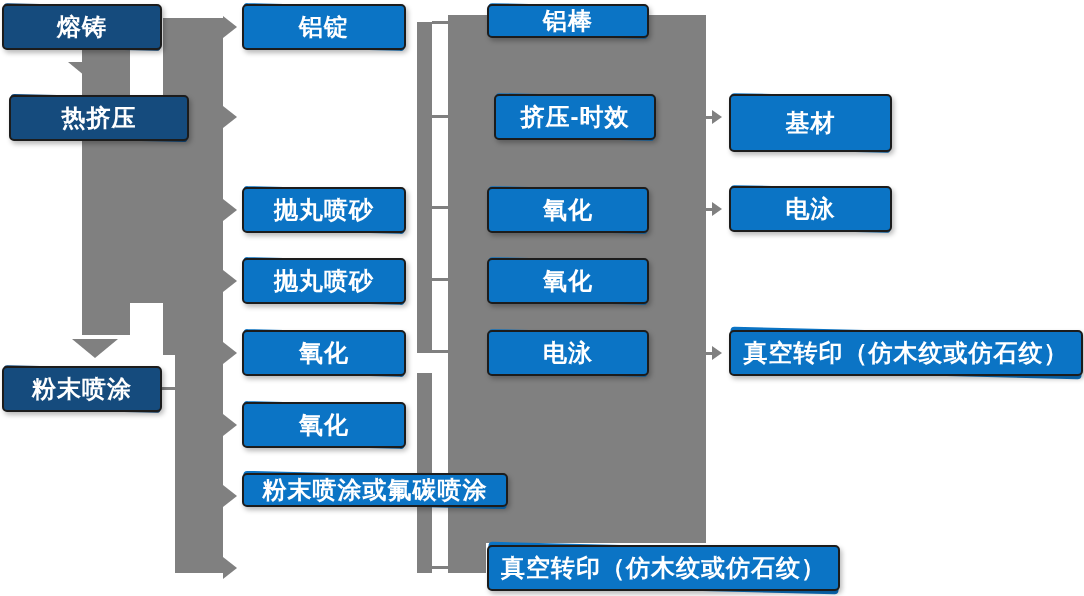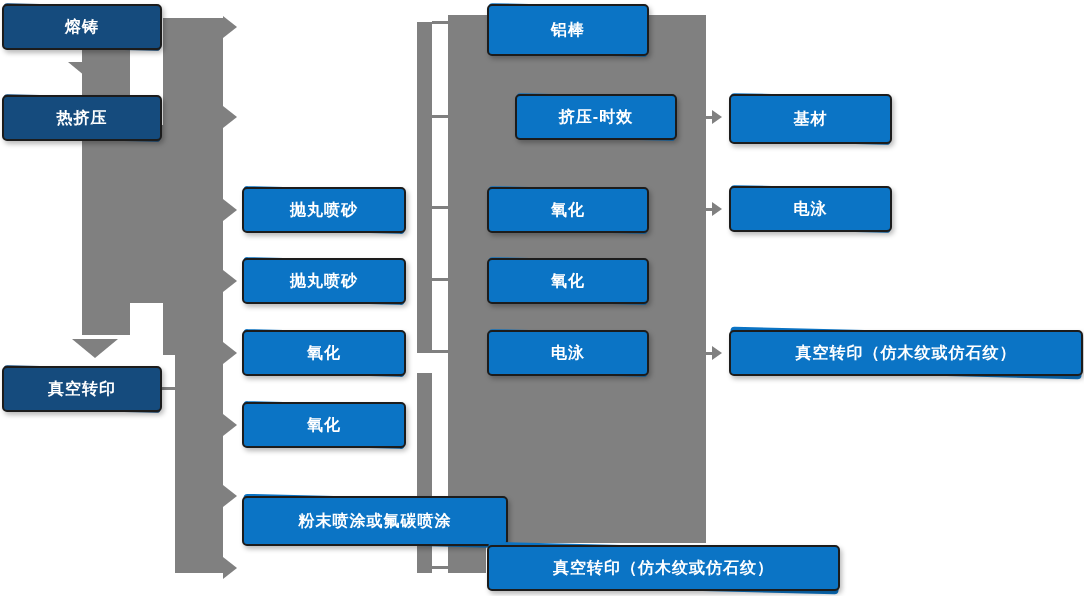"熔铸" .face { font-size: 16px -> 24px }
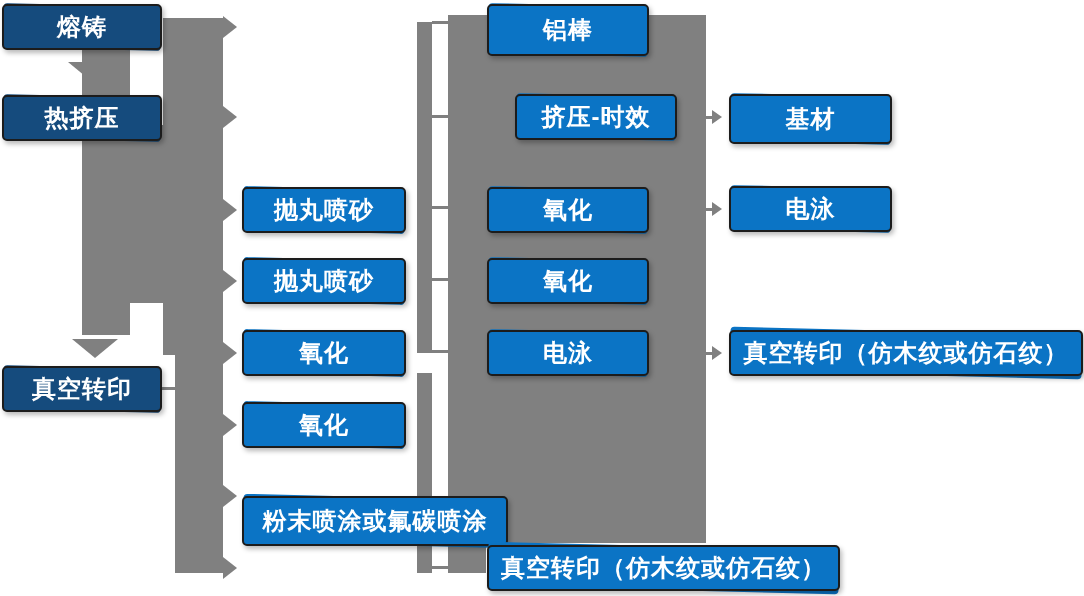"铝锭" div.node { html: none -> <div> <div> <span>铝锭</span> </div> </div> }
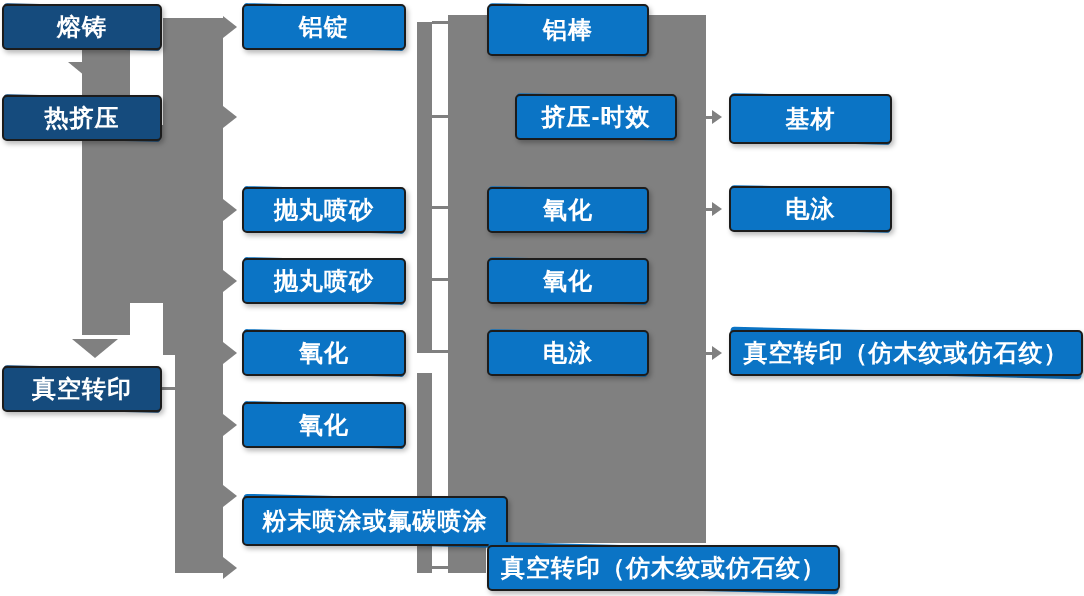"铝棒" div.node { height: 52px -> 34px }
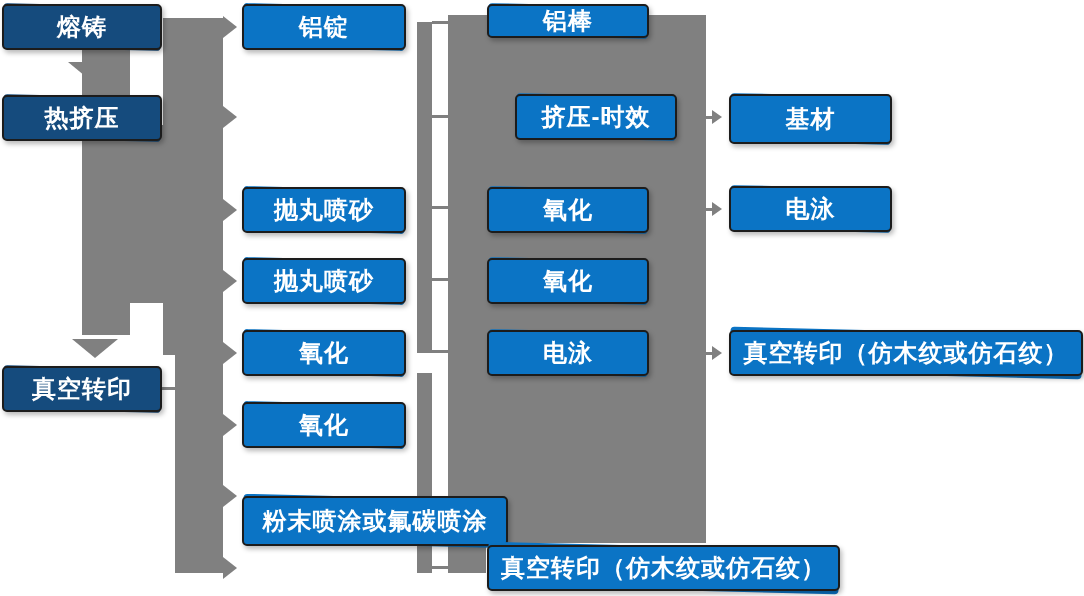"热挤压" div.node { left: 2px -> 9px; width: 160px -> 180px }
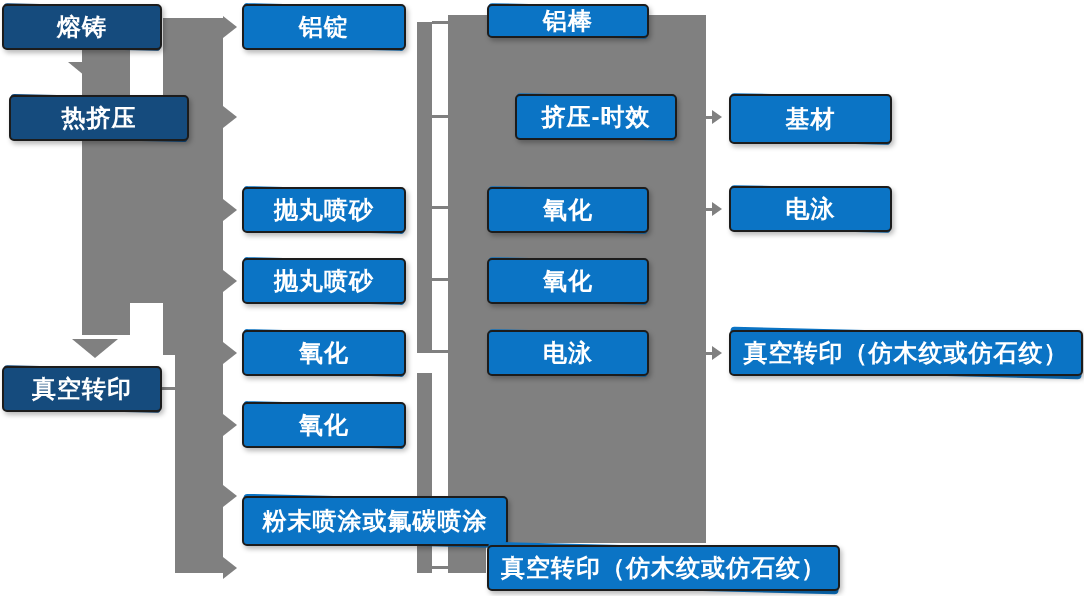"挤压-时效" div.node { left: 515px -> 494px }
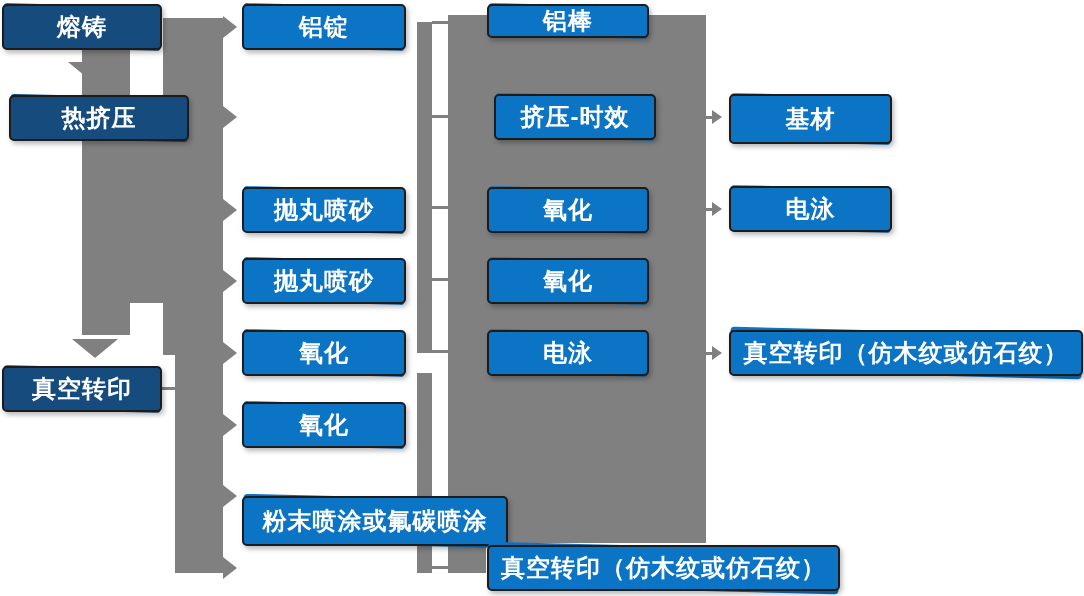"基材" div.node { height: 50px -> 58px }
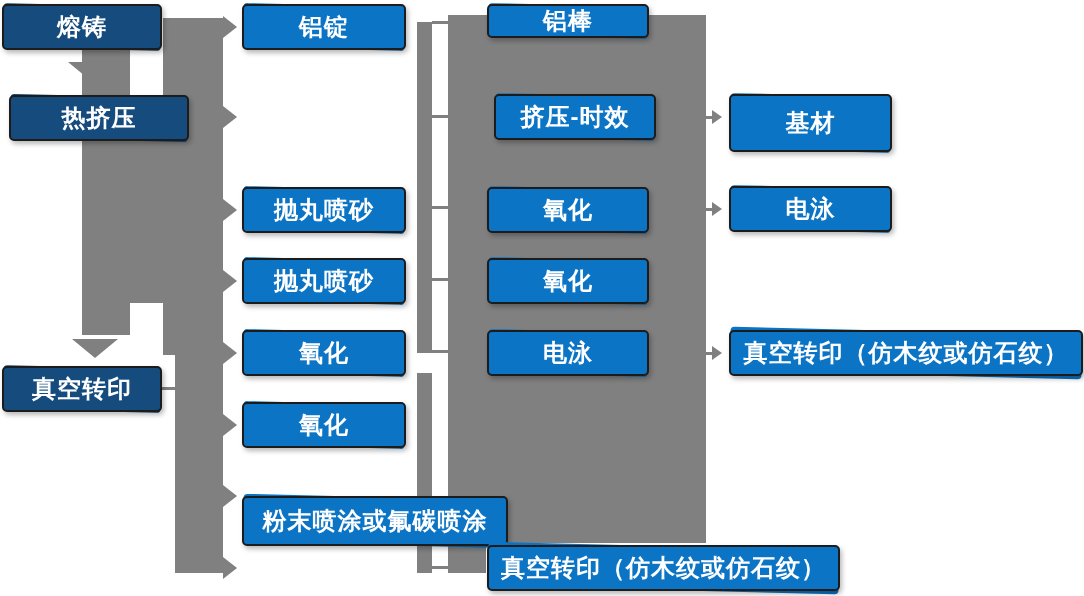"真空转印" span { text: 真空转印 -> 粉末喷涂 }
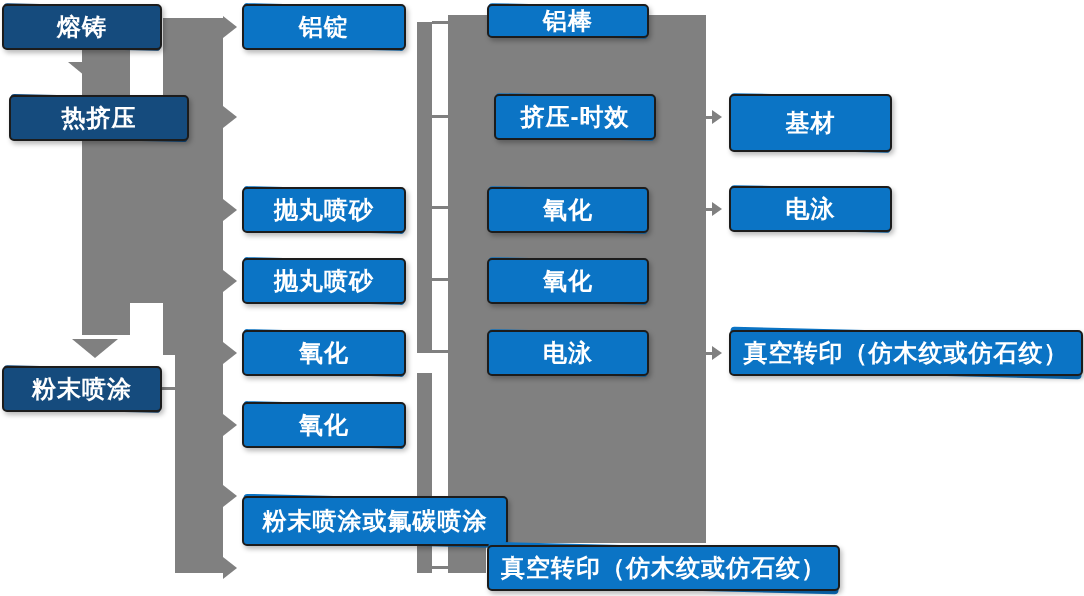"粉末喷涂或氟碳喷涂" div.node { height: 50px -> 34px; top: 496px -> 473px }
